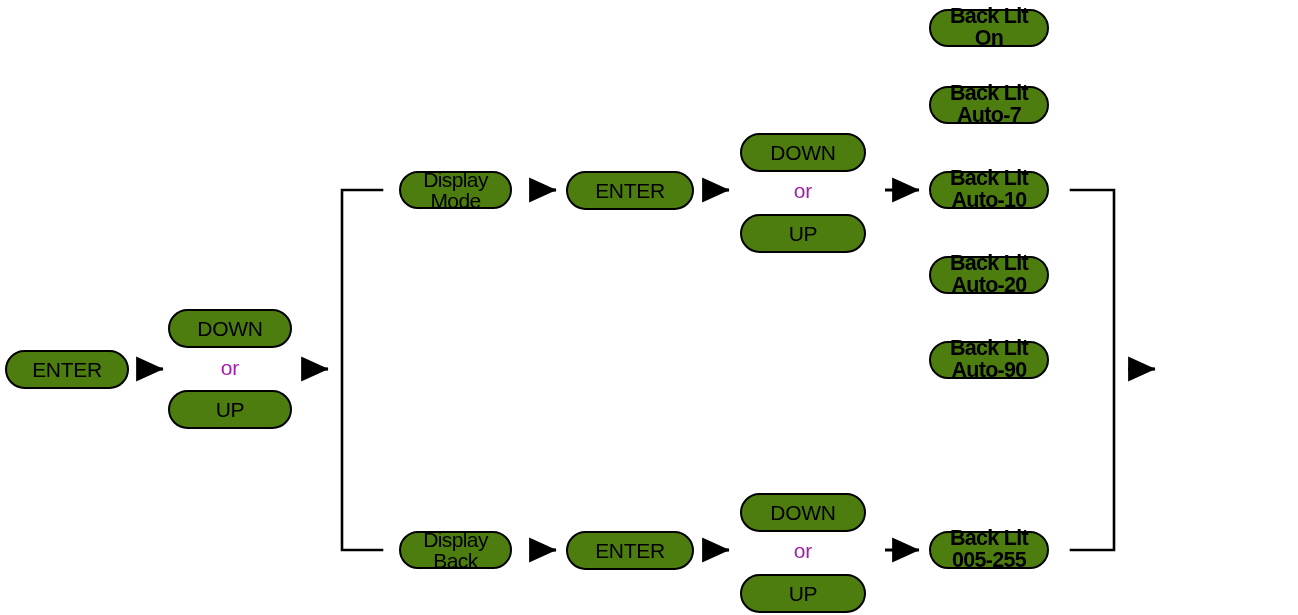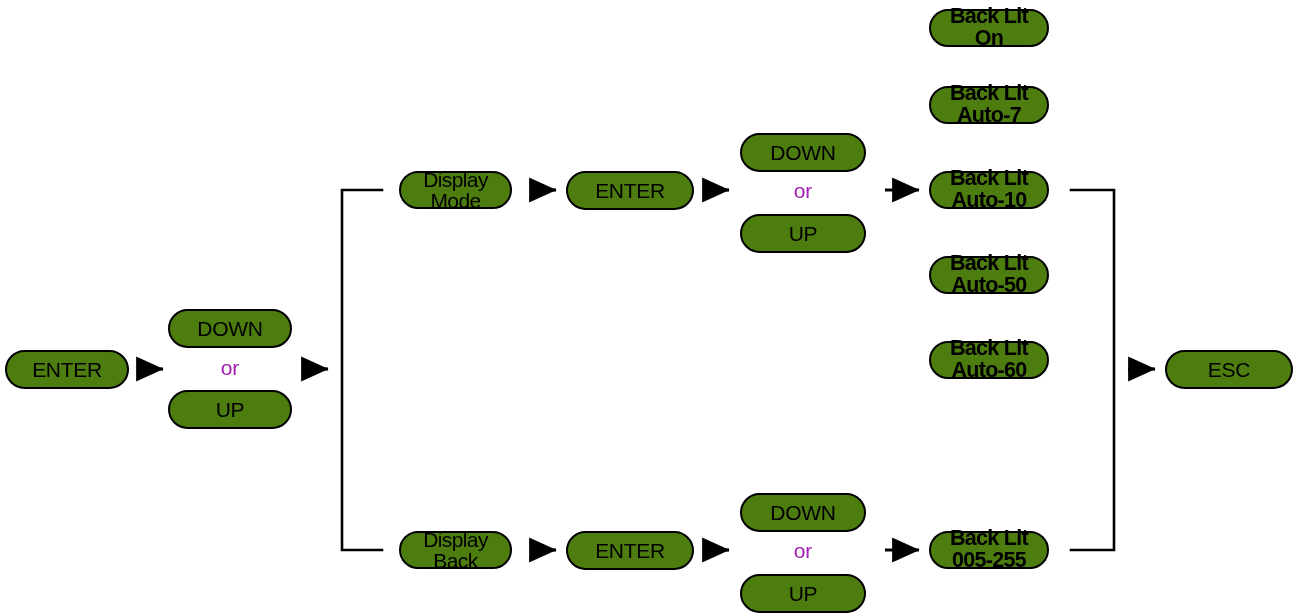"Auto-50" span.l2 { text: Auto-50 -> Auto-20 }
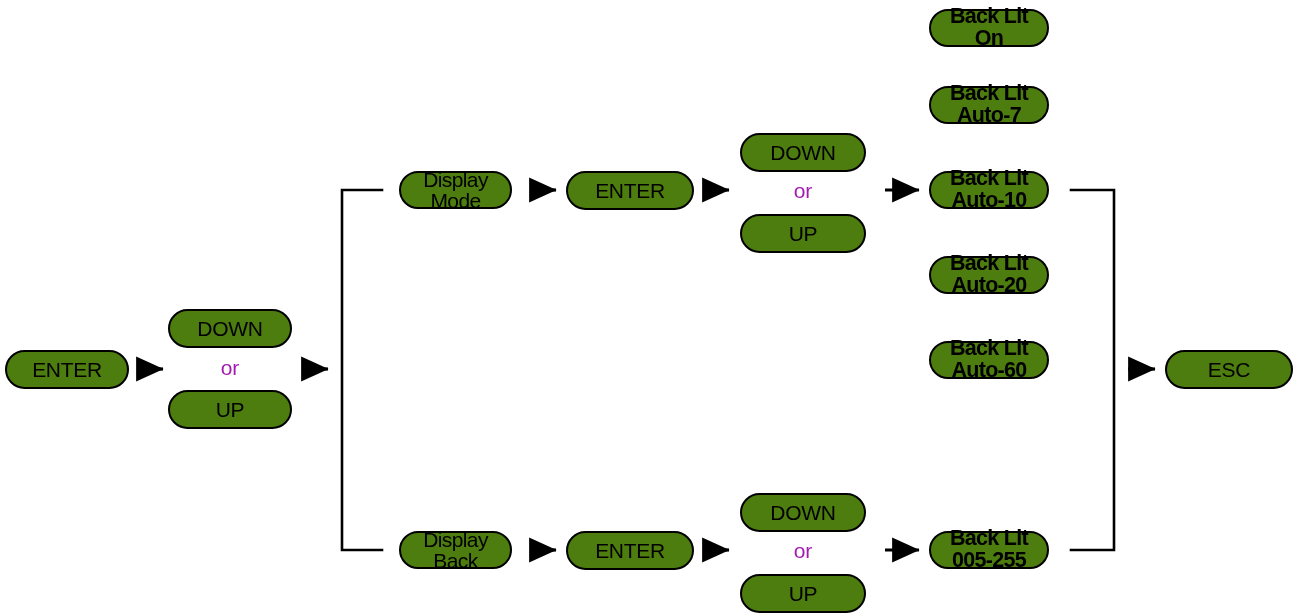"Auto-60" span.l2 { text: Auto-60 -> Auto-90 }
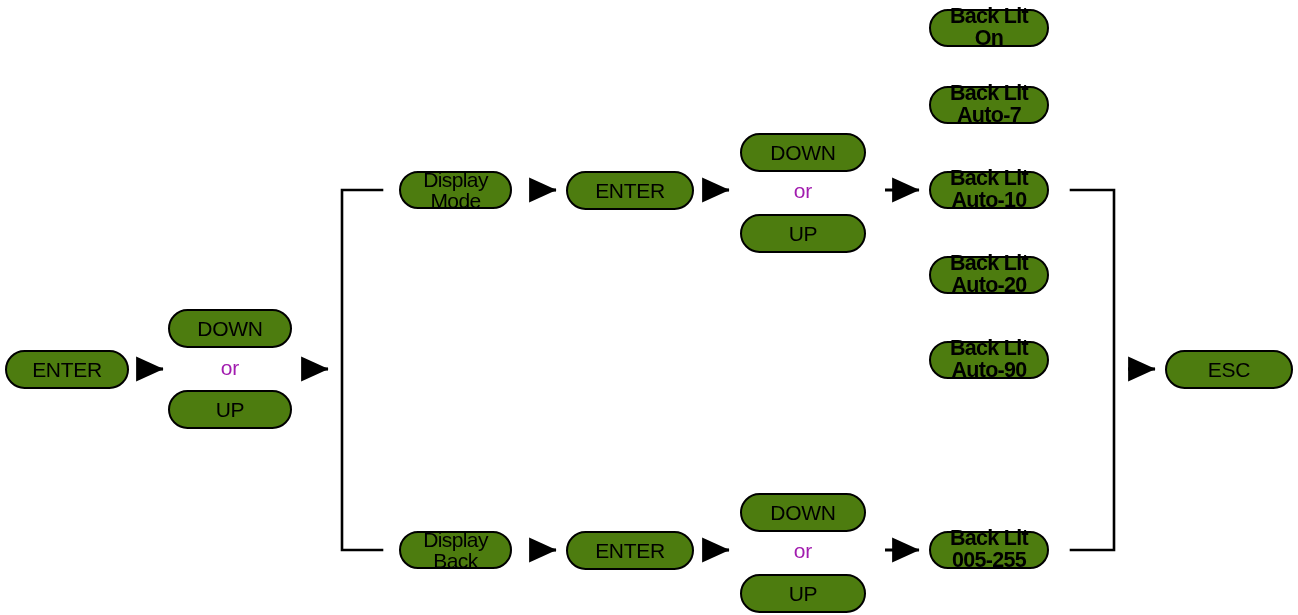"ESC" div.node { html: <div> <span>ESC</span> </div> -> none }
